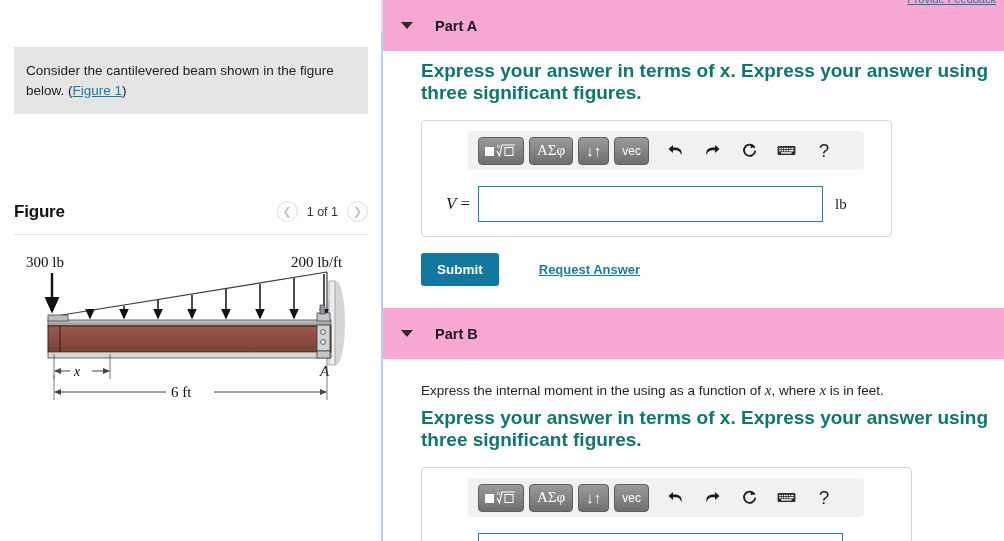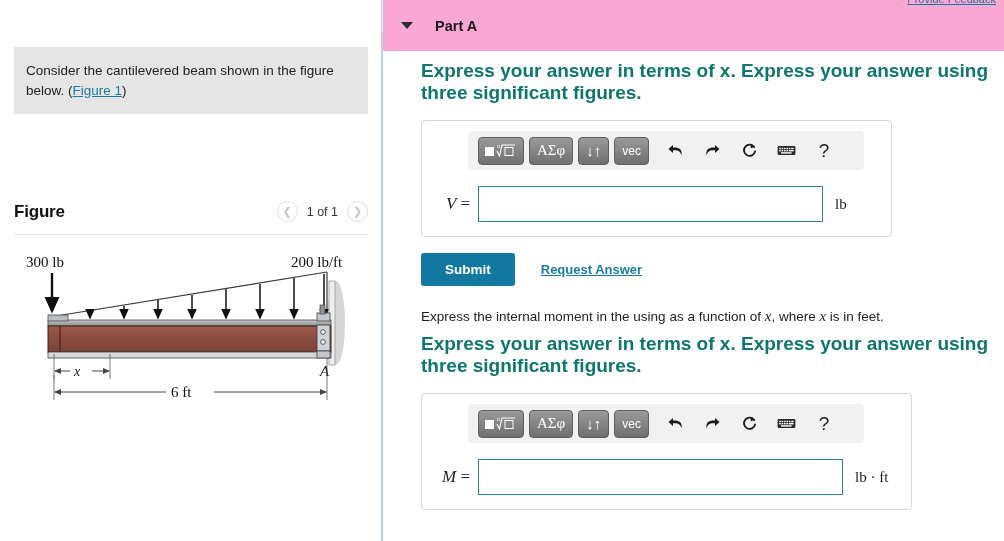"Submit" .submit-btn { padding: 9px 24px -> 9px 16px }
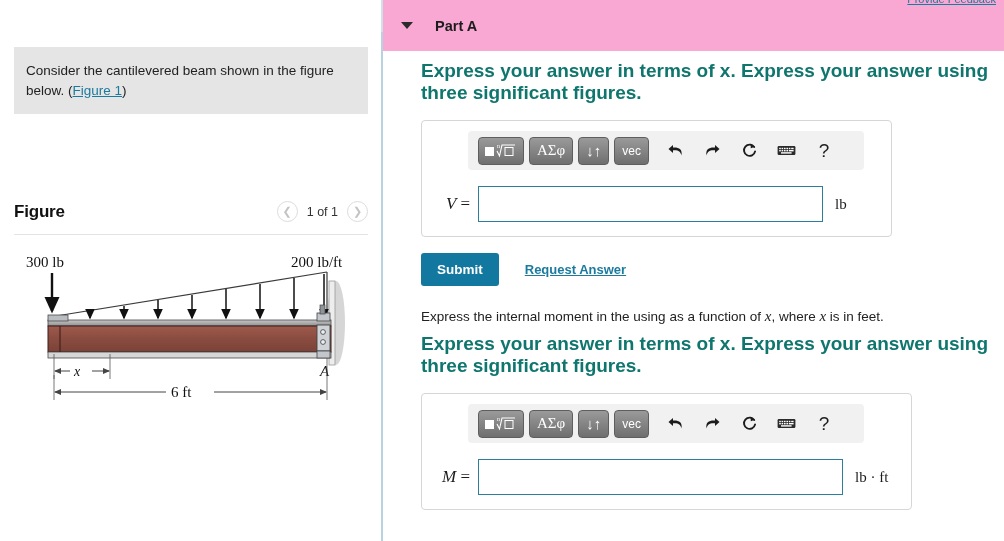"Request Answer" .req-link { margin-left: 26px -> 40px }
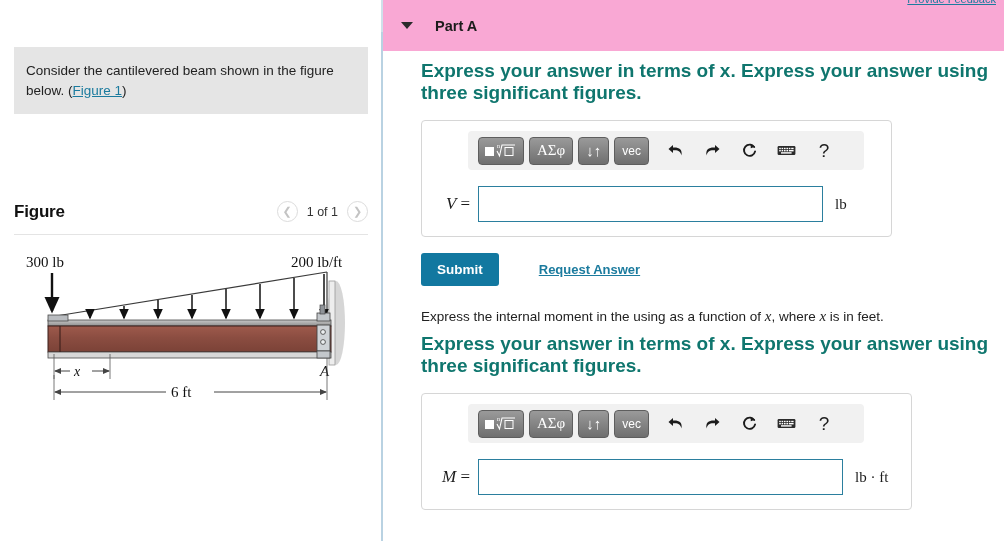"Part B" div.part-header { html: none -> <div> <div></div> <div>Part B</div> </div> }
